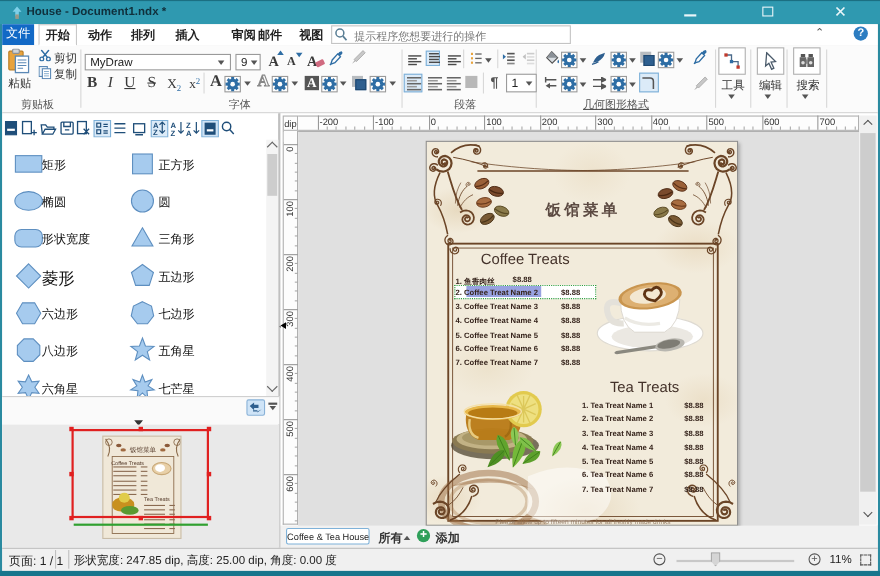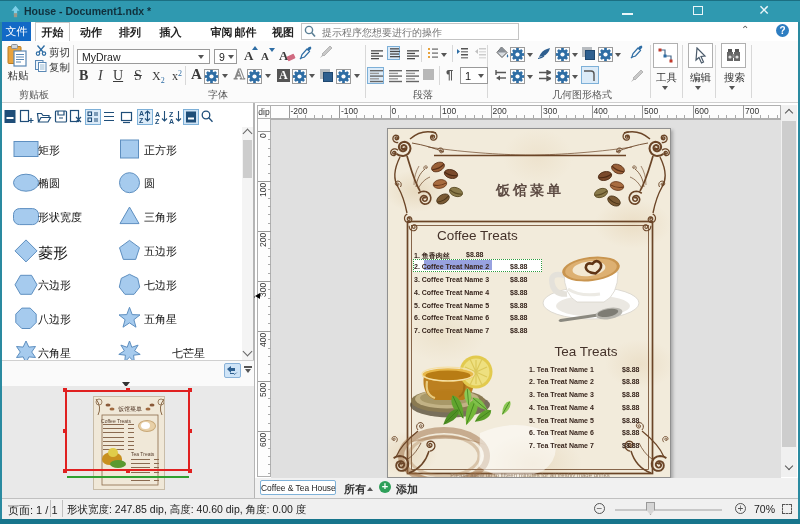"几何图形格式" div.abs { left: 552px -> 520px; text-align: none -> center; text-decoration: none -> underline }
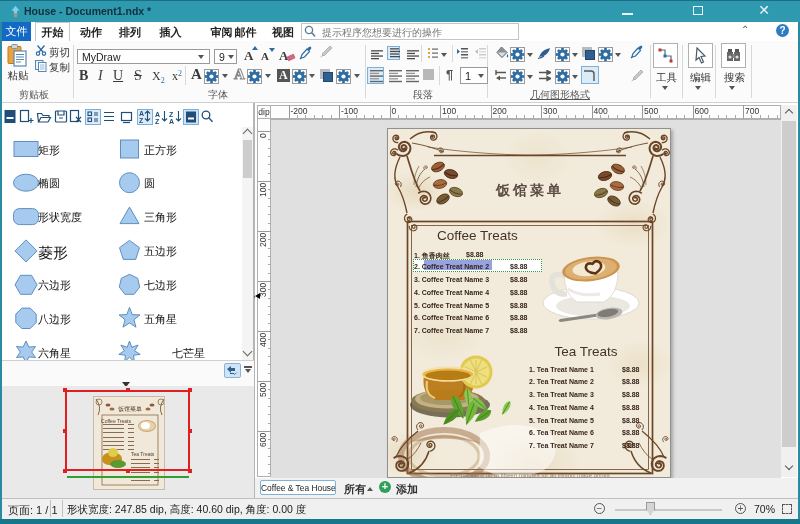"七芒星" div.abs { margin-left: 28px -> none }
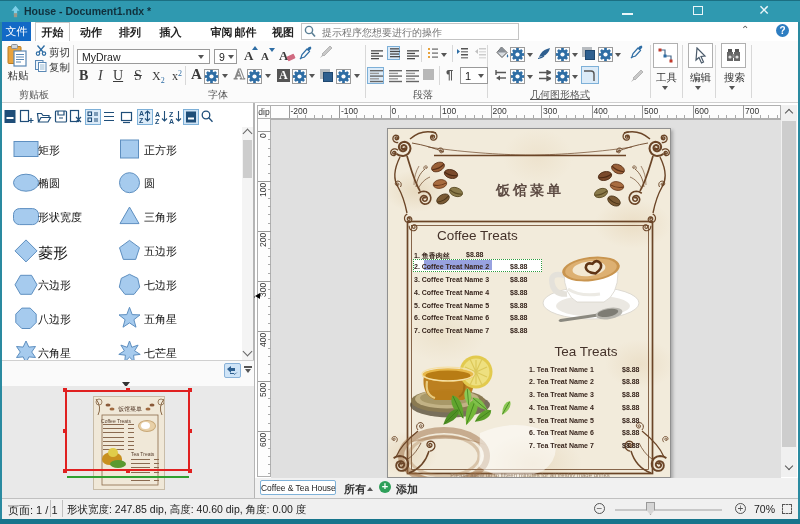"形状宽度: 247.85 dip, 高度: 40.60" div.abs { text: 40.60 -> 25.00 }
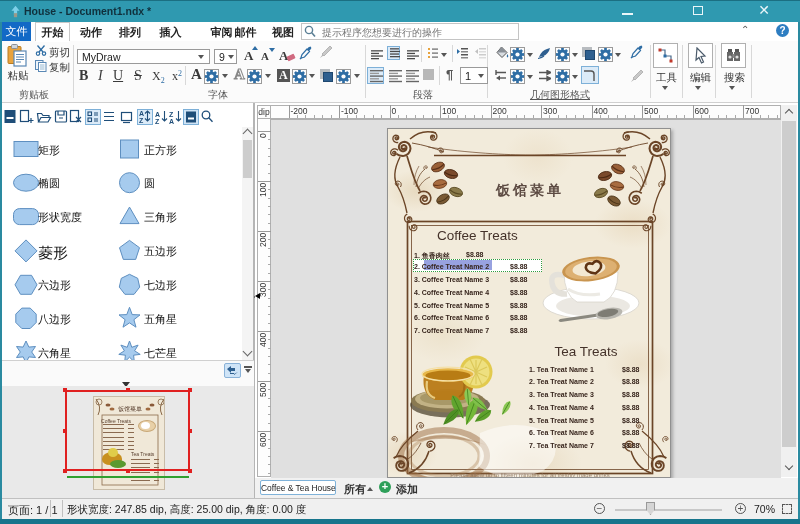"70%" div.abs { text: 70% -> 11% }
